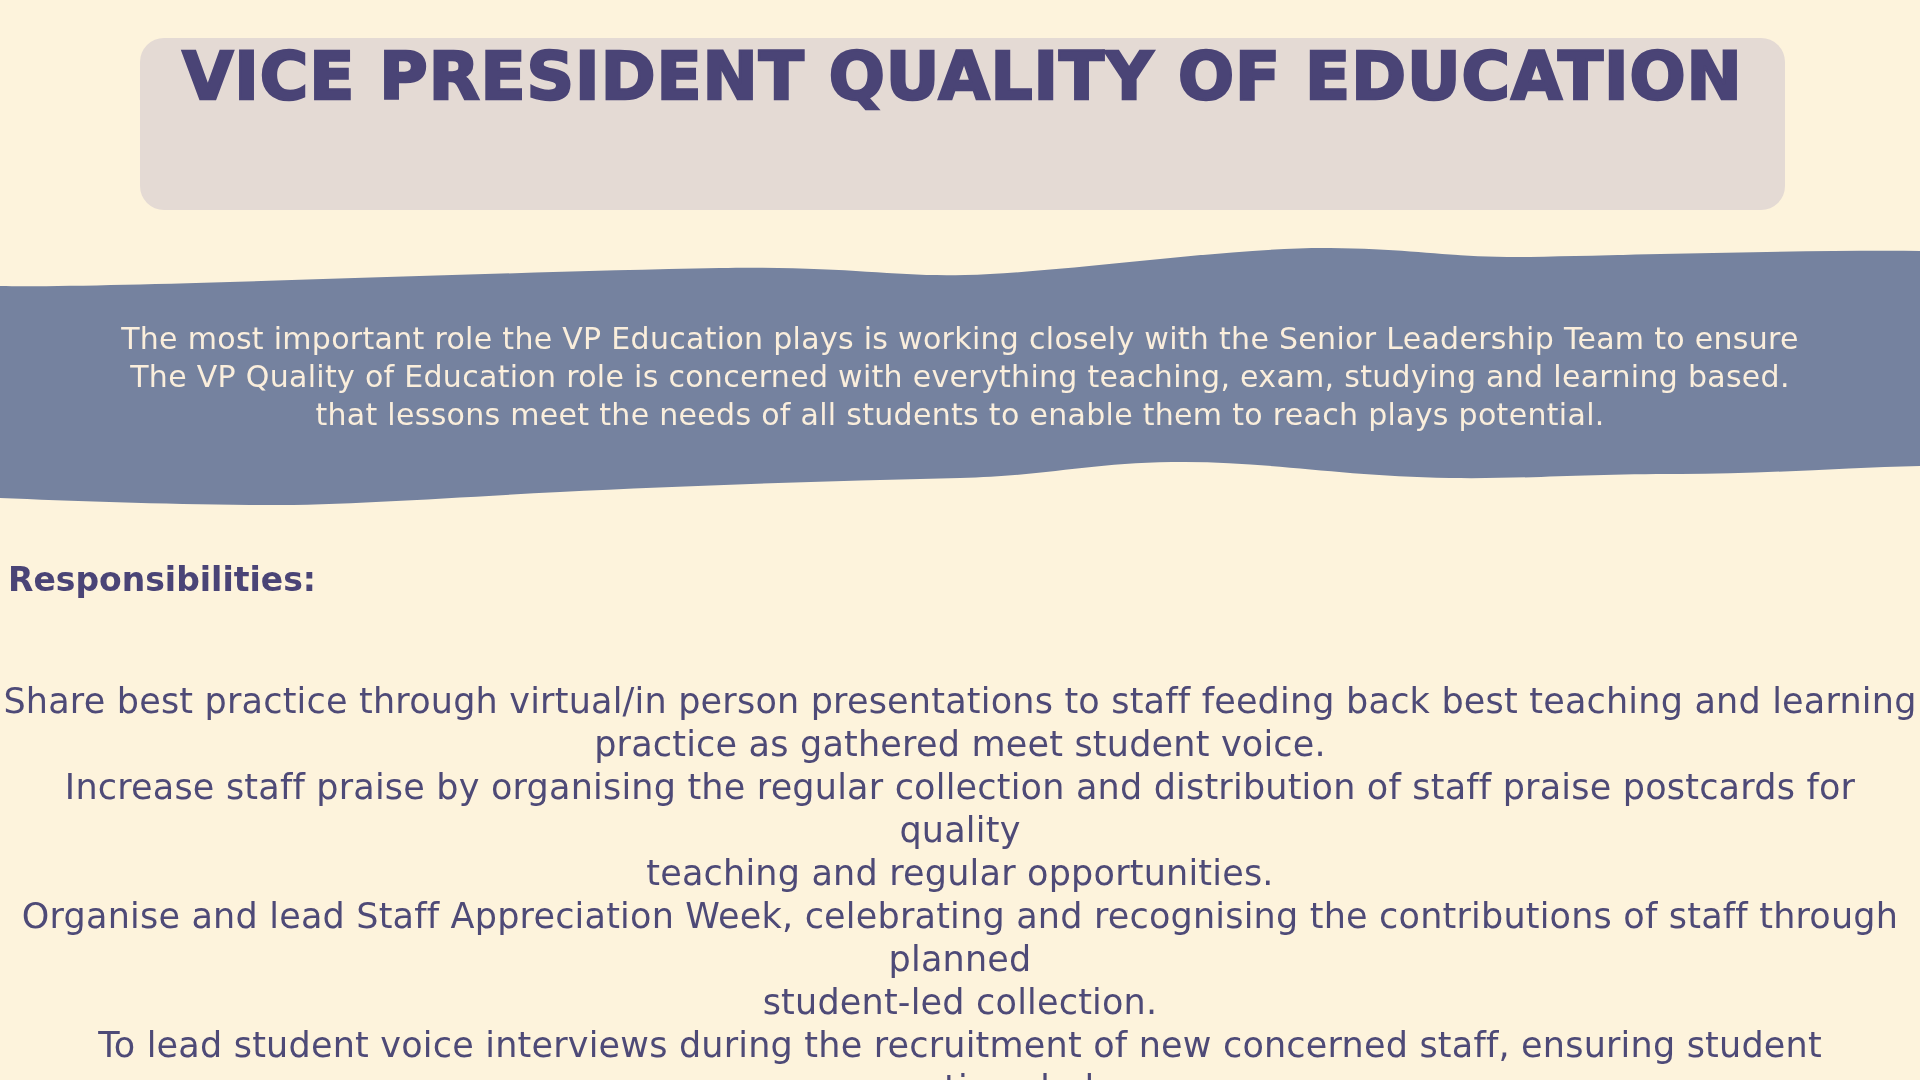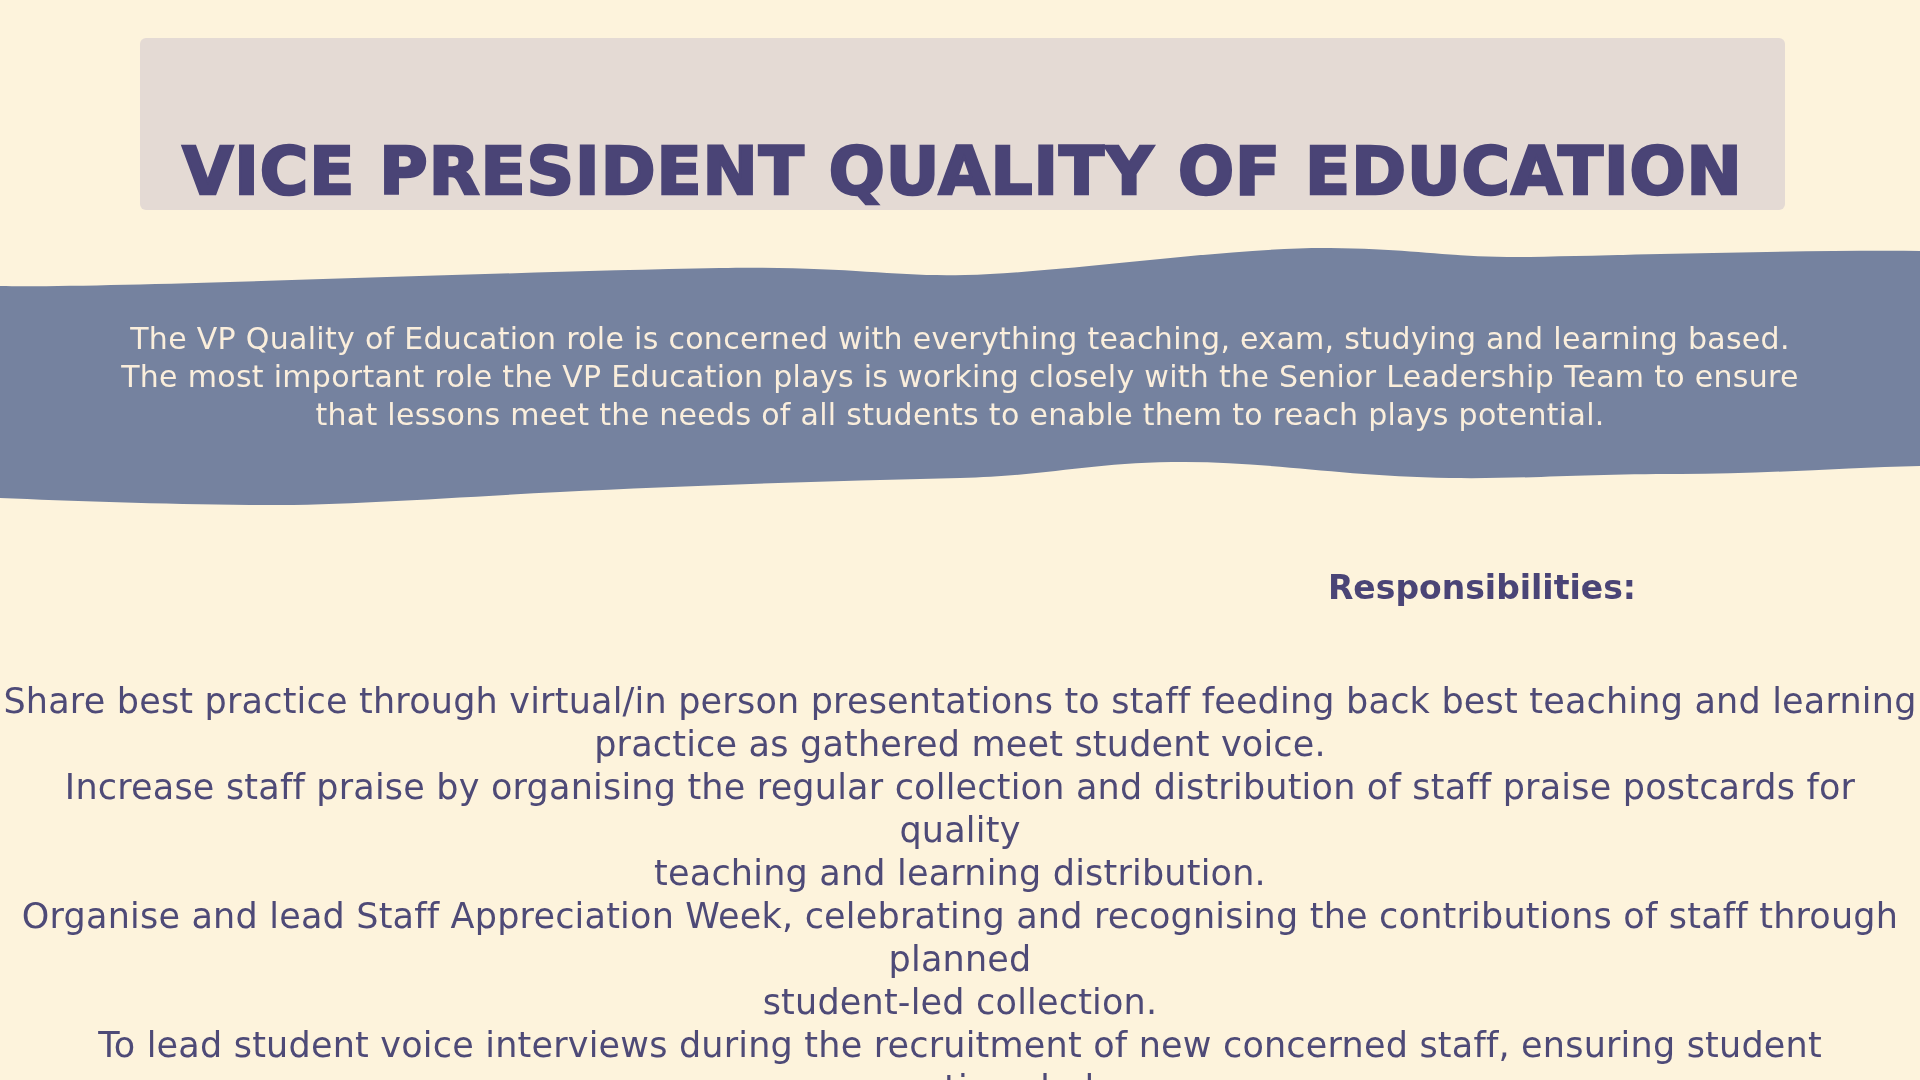"VICE PRESIDENT QUALITY OF EDUCATION" .title-box { align-items: flex-end -> flex-start; border-radius: 6px -> 24px }
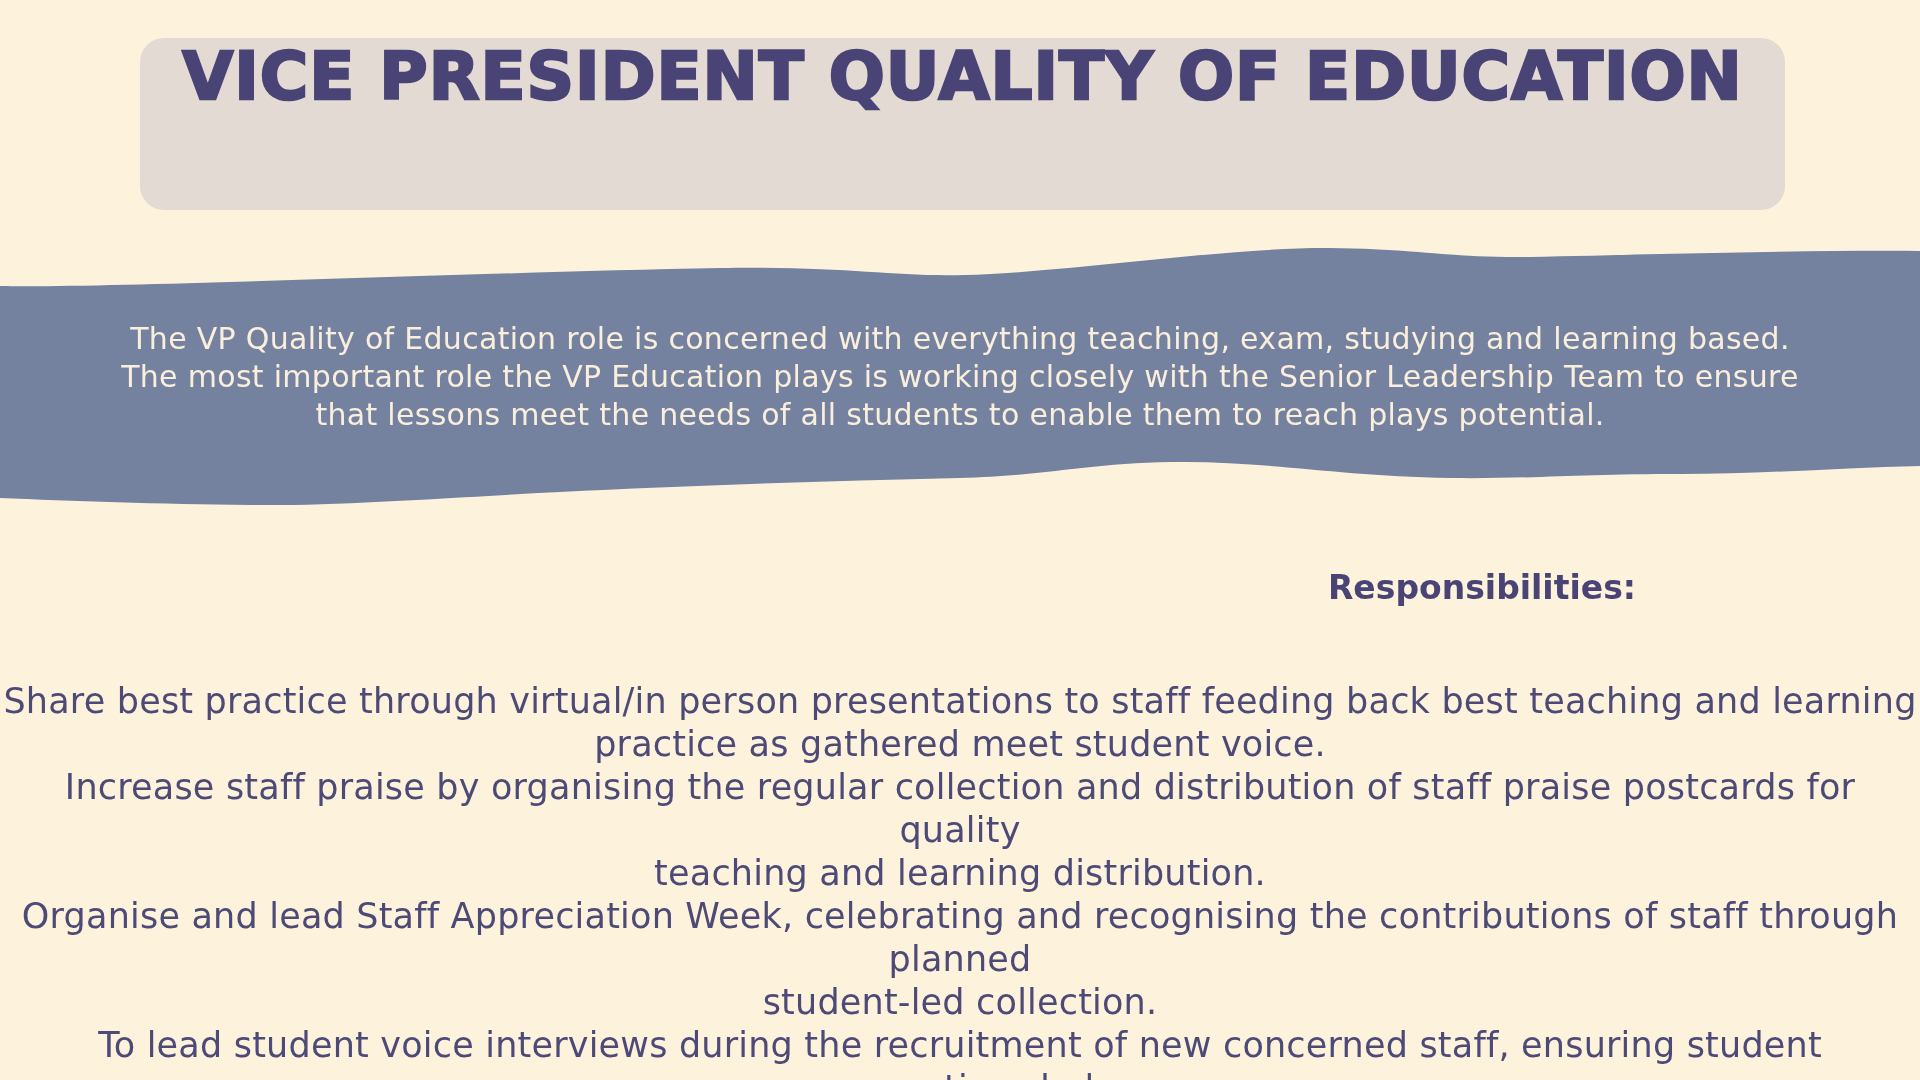"The VP Quality of Education" div.intro-line { order: before "The most important role the" -> after "The most important role the" }
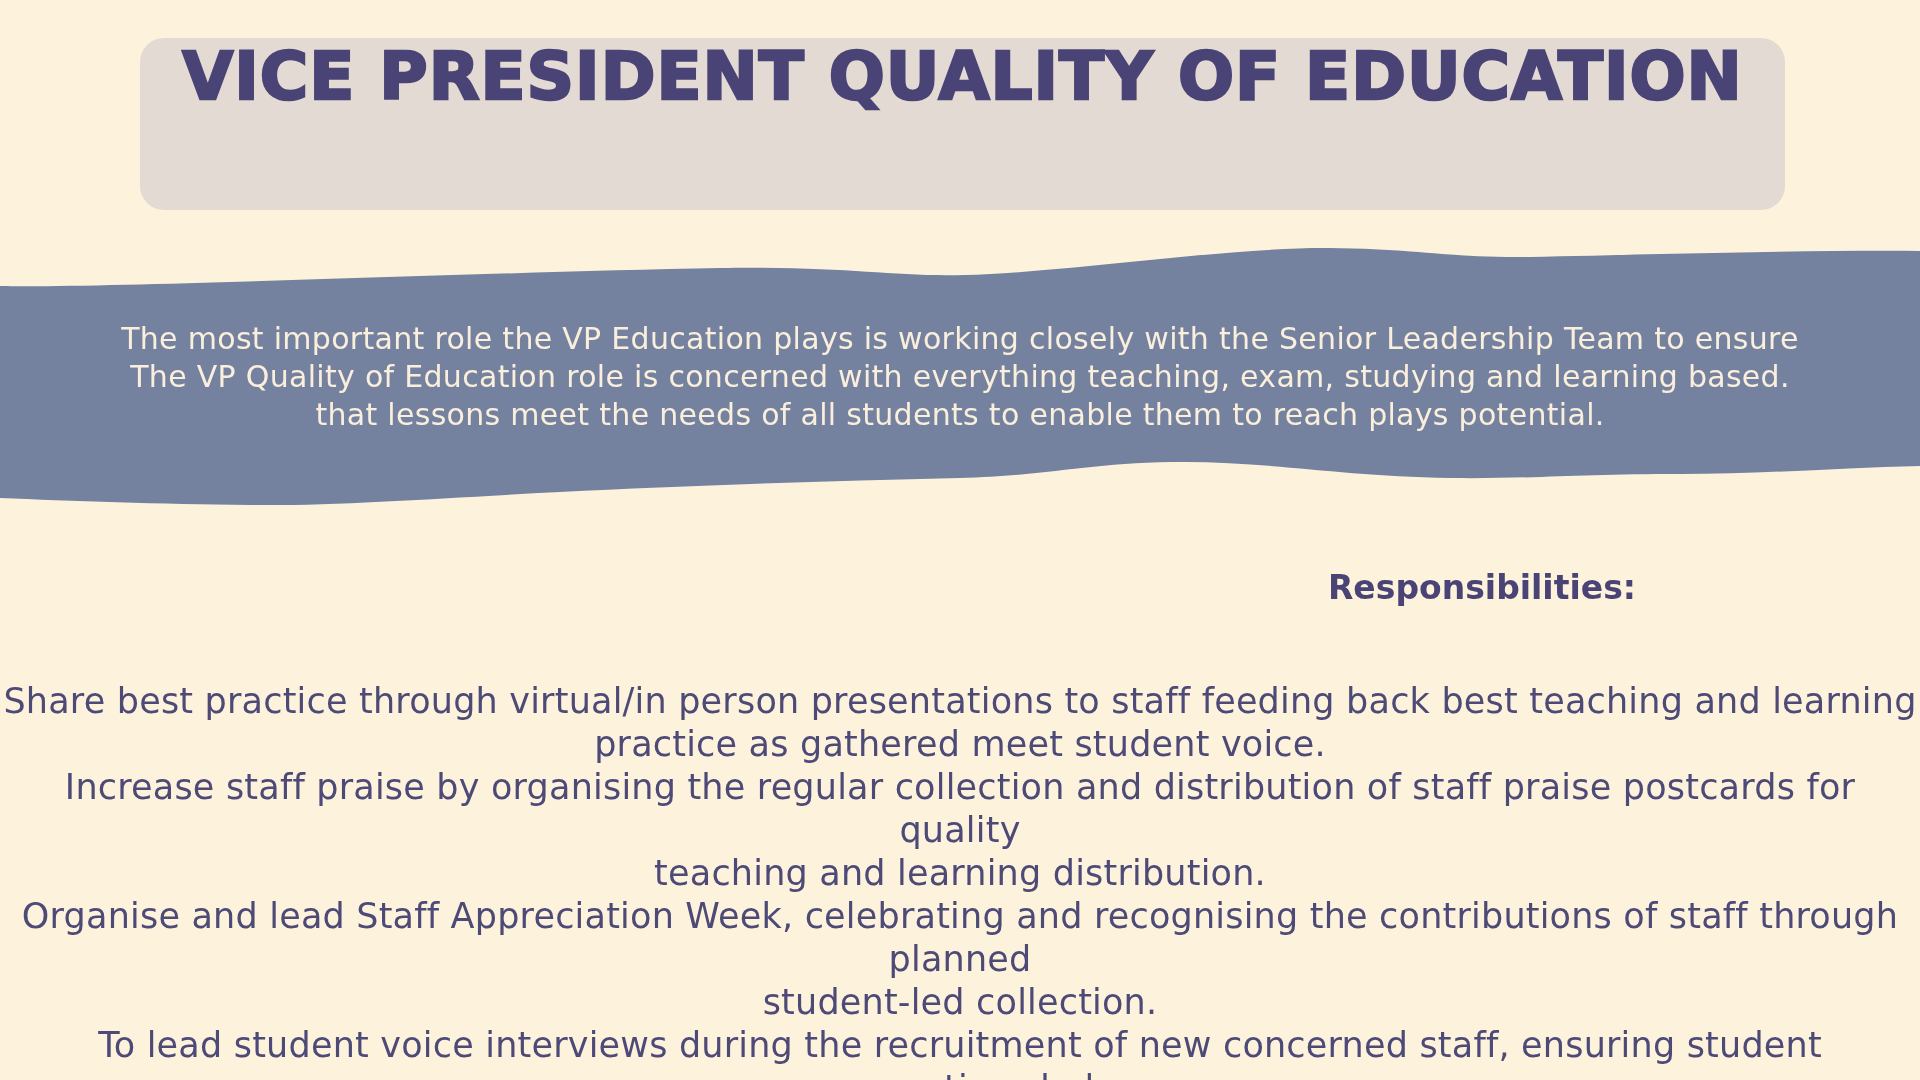"Responsibilities:" .resp-heading { margin: 16px -> 8px; text-align: right -> left }
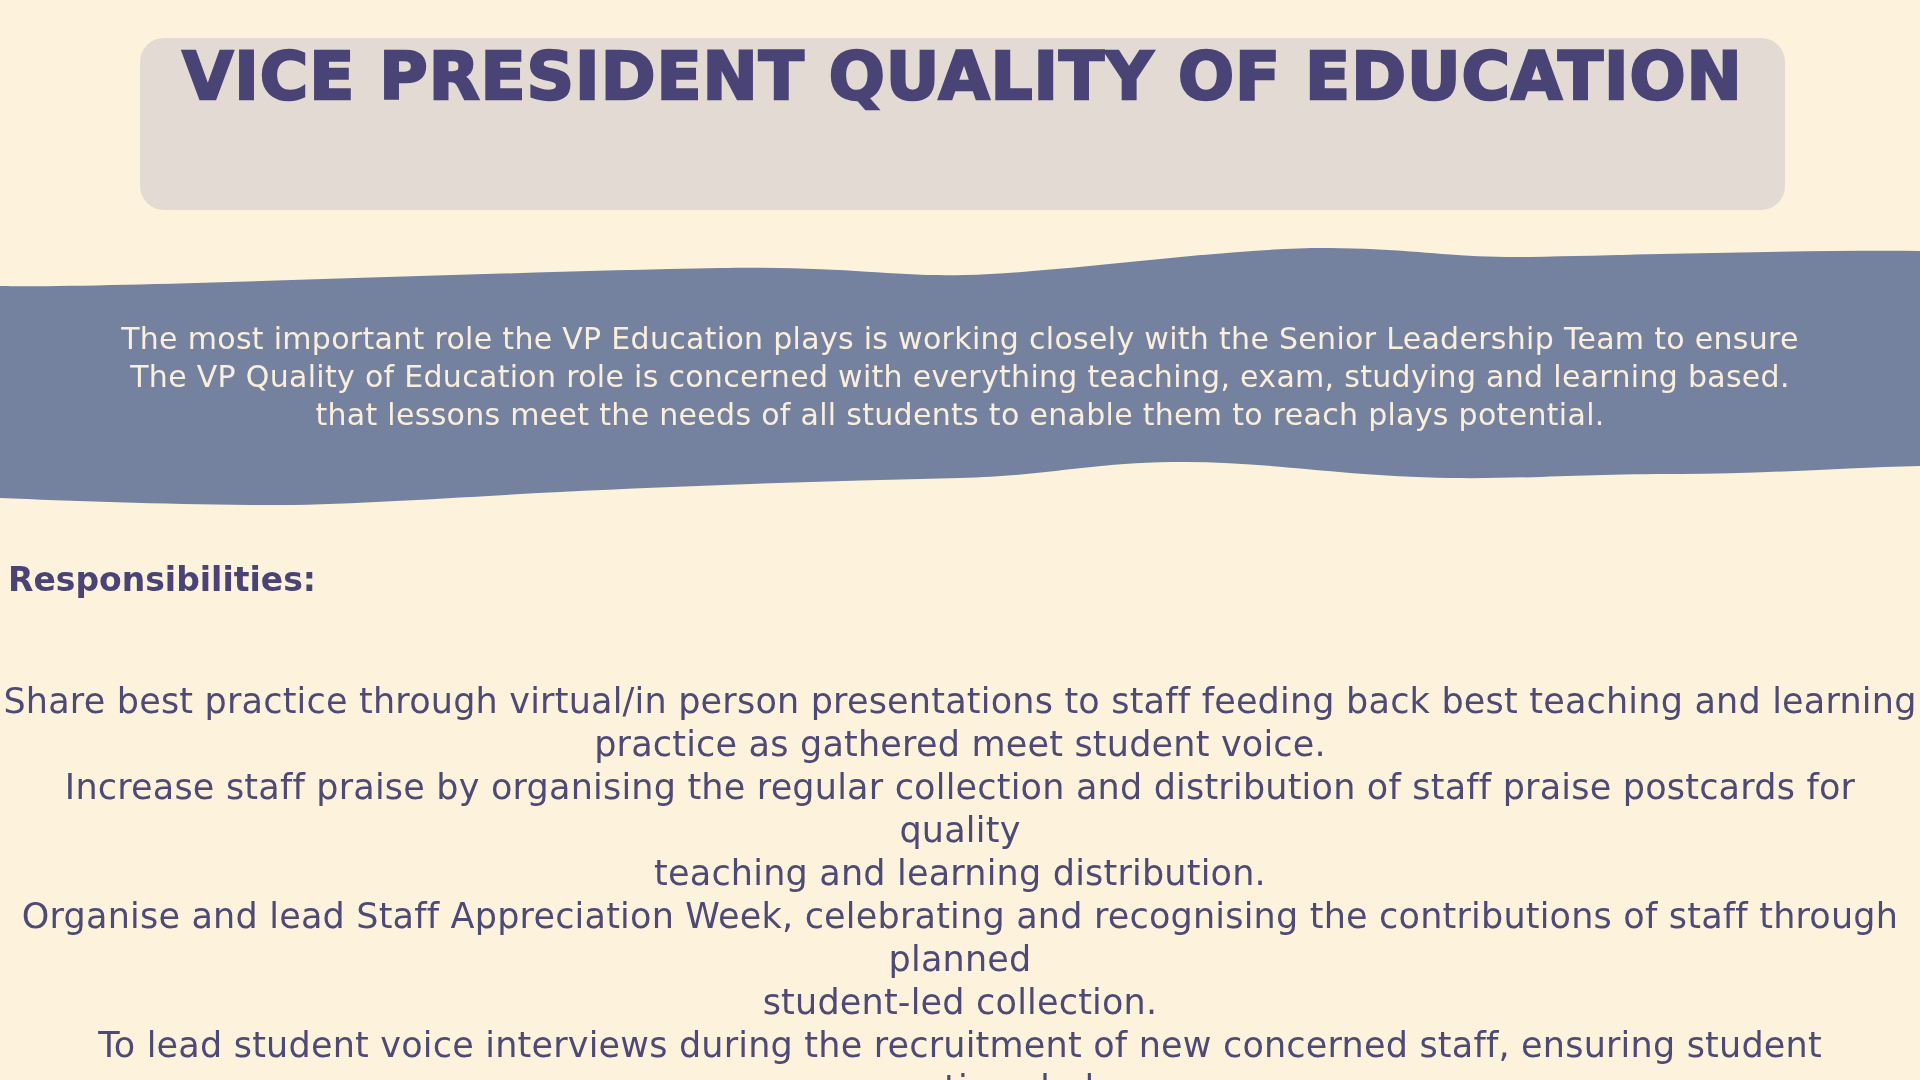"teaching and learning distribution." div.resp-line { text: learning distribution -> regular opportunities }
